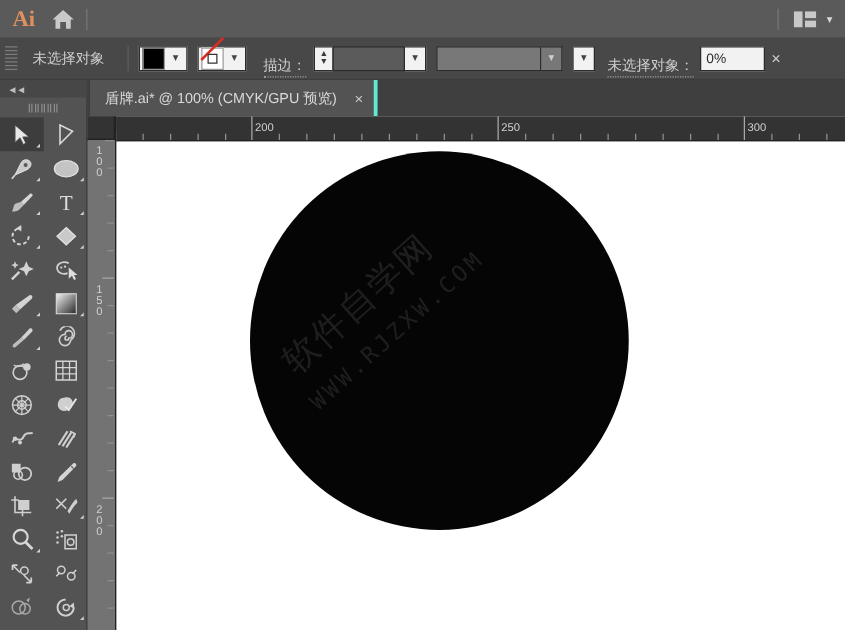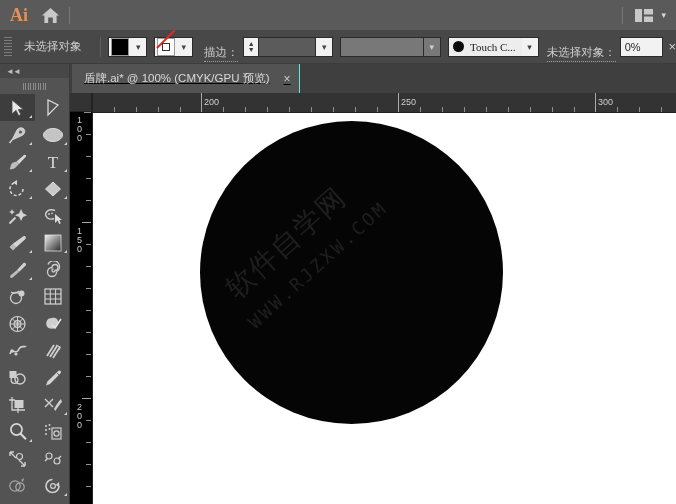"Touch C..." div.brush-box { html: <div> <div></div> <div>Touch C...</div> </div> -> none }
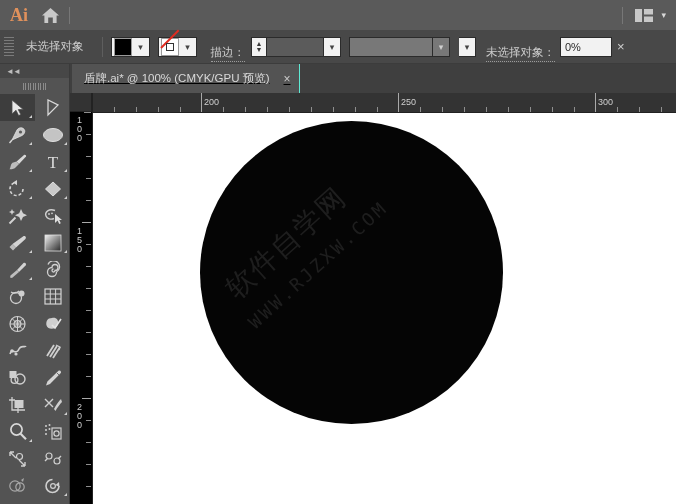"盾牌.ai* @ 100% (CMYK/GPU 预览)" .doc-tab { border-right: 1px solid #5eead4 -> 3px solid #5eead4; text-decoration: underline -> none }
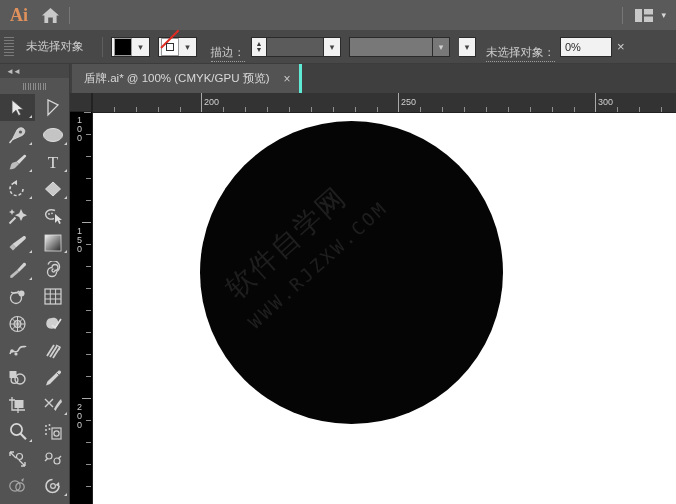"100" .ruler-v { background: #000000 -> #737373 }
